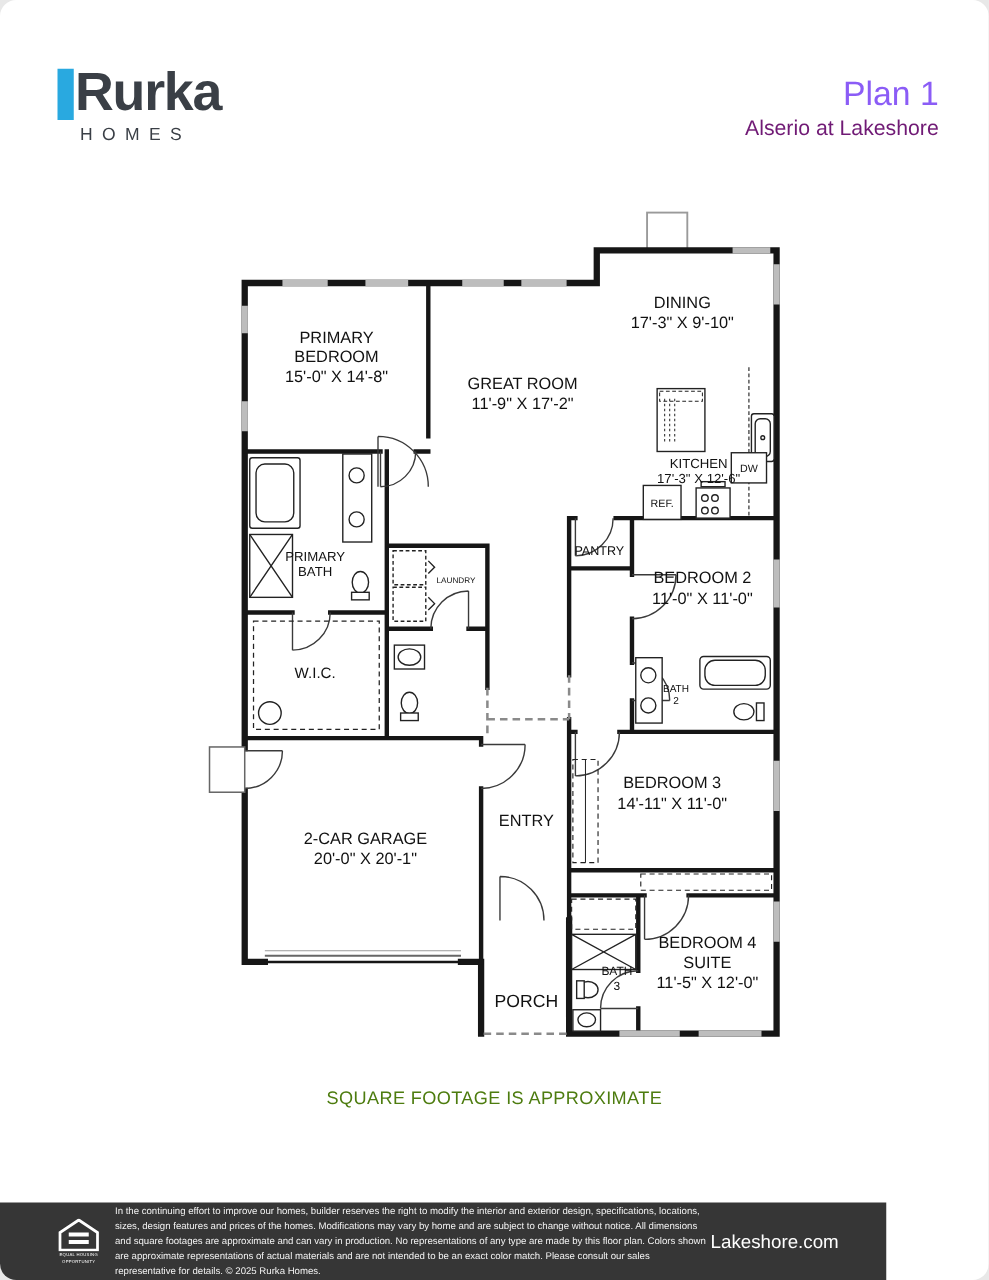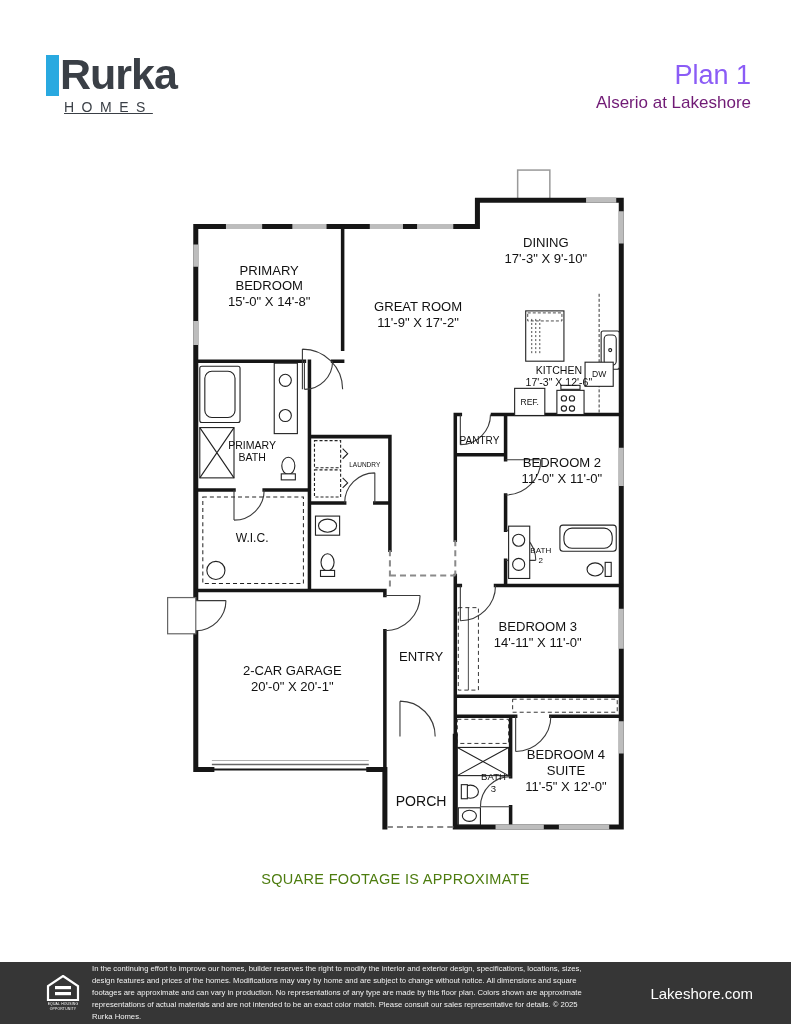"Rurka" .page { border-radius: none -> 13px }
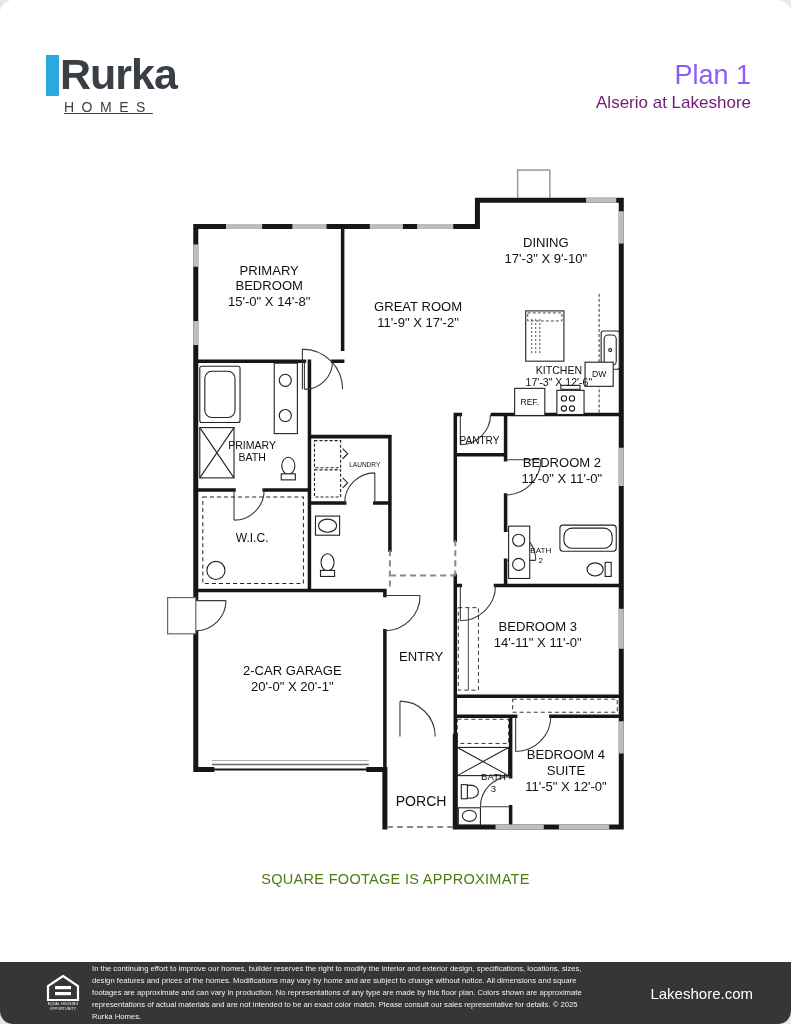"HOMES" .logo-sub { text-decoration: underline -> none }
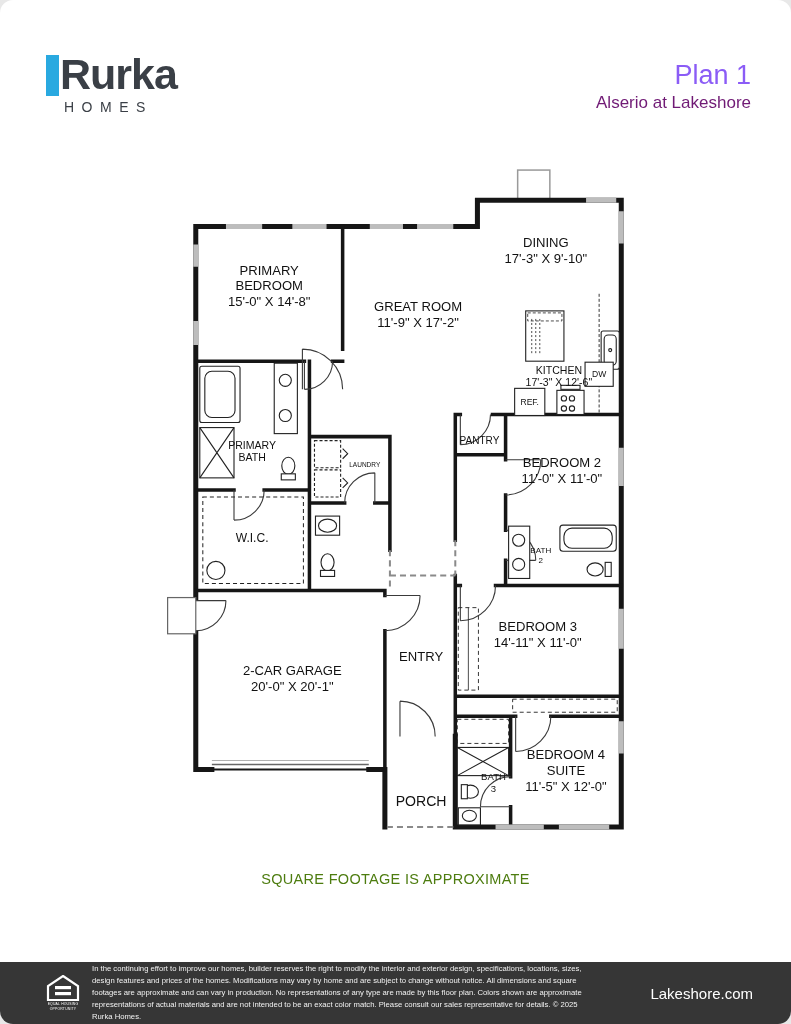"In the continuing effort to" .footer { width: 791px -> 709px }
